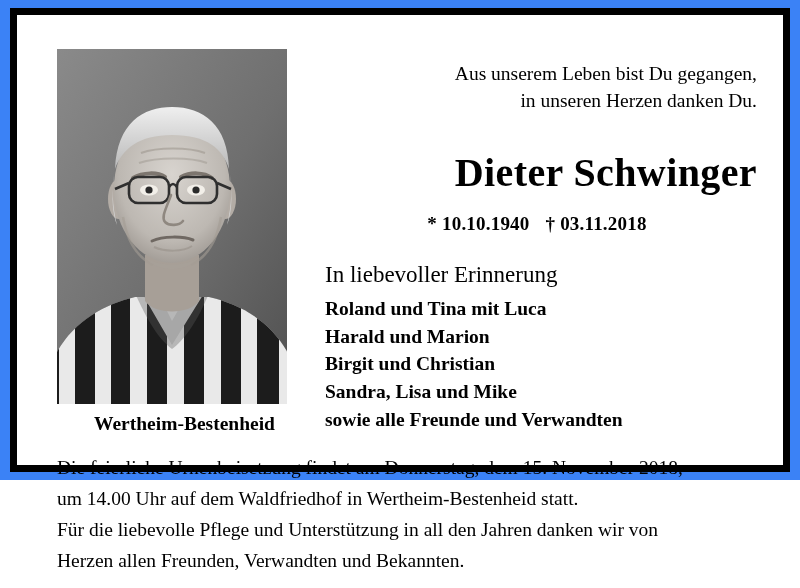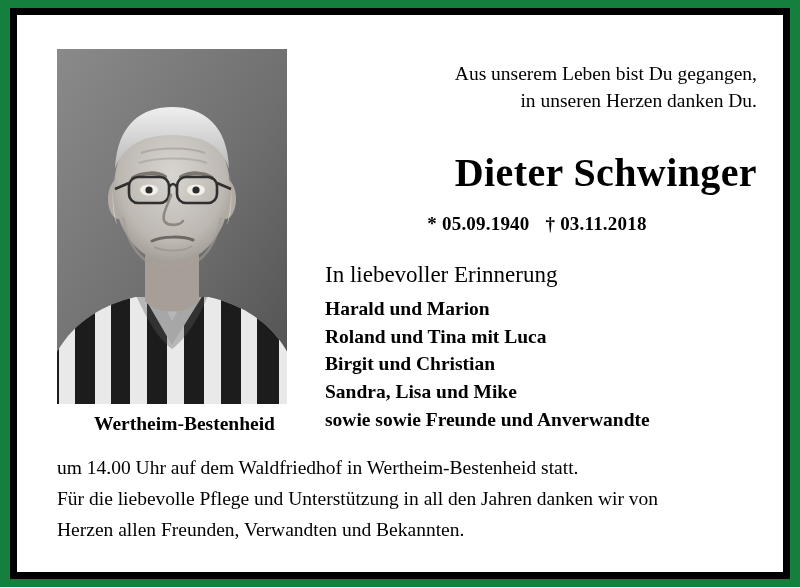"Aus unserem Leben bist Du" .page { background: #15803d -> #3b82f6; height: 587px -> 480px }
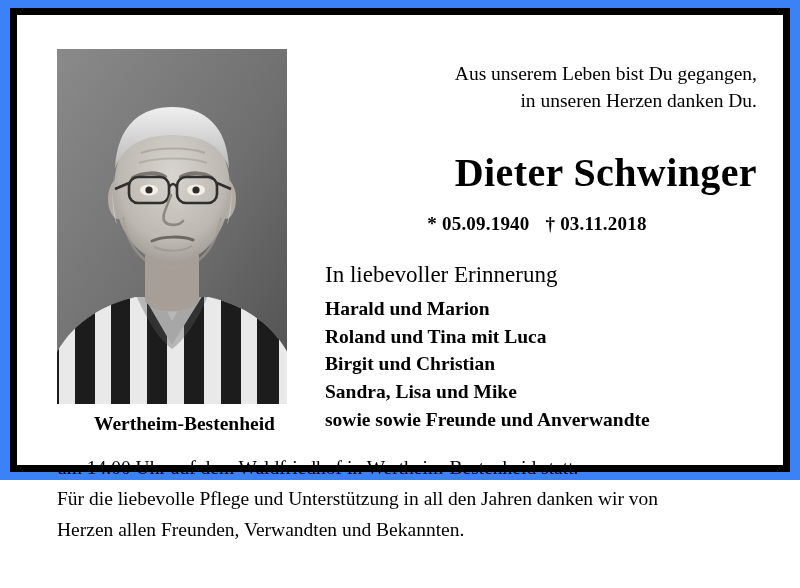"* 05.09.1940" span { text: 05.09.1940 -> 10.10.1940 }
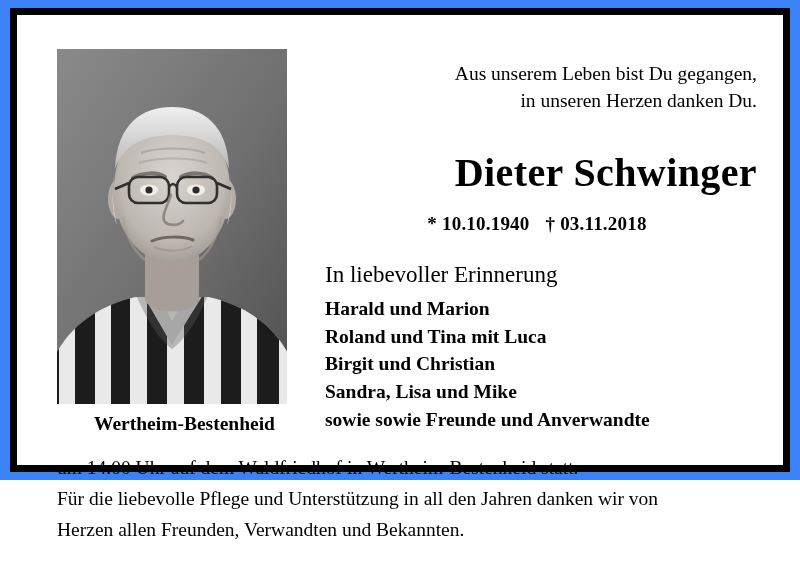"Harald und Marion" div { order: before "Roland und Tina mit Luca" -> after "Roland und Tina mit Luca" }
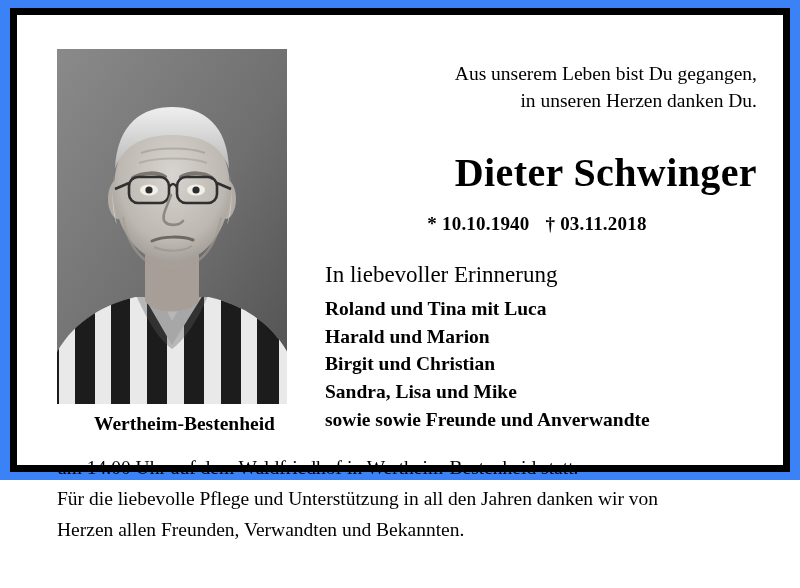"sowie sowie Freunde und Anverwandte" div { text: sowie Freunde und Anverwandte -> alle Freunde und Verwandten }
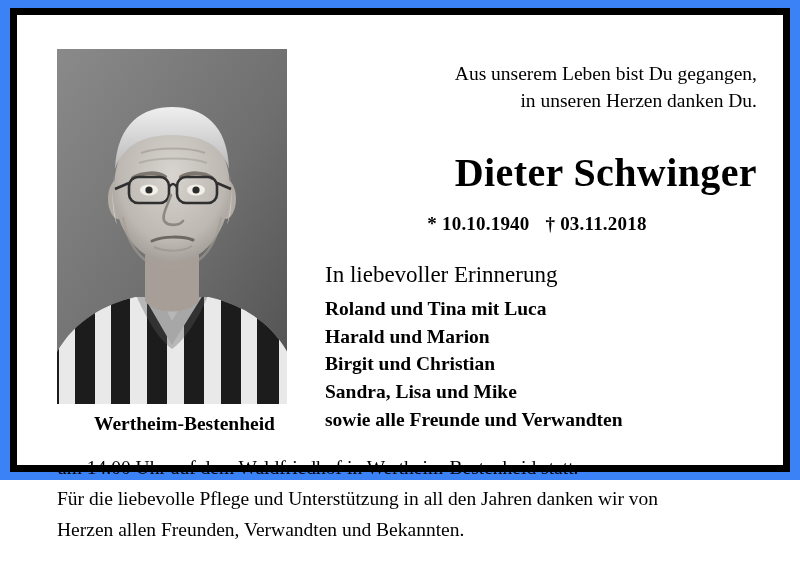"Die feierliche Urnenbeisetzung findet am" p { html: none -> <p>Die feierliche Urnenbeisetzung findet am Donnerstag, dem 15. November 2018,</p> }
